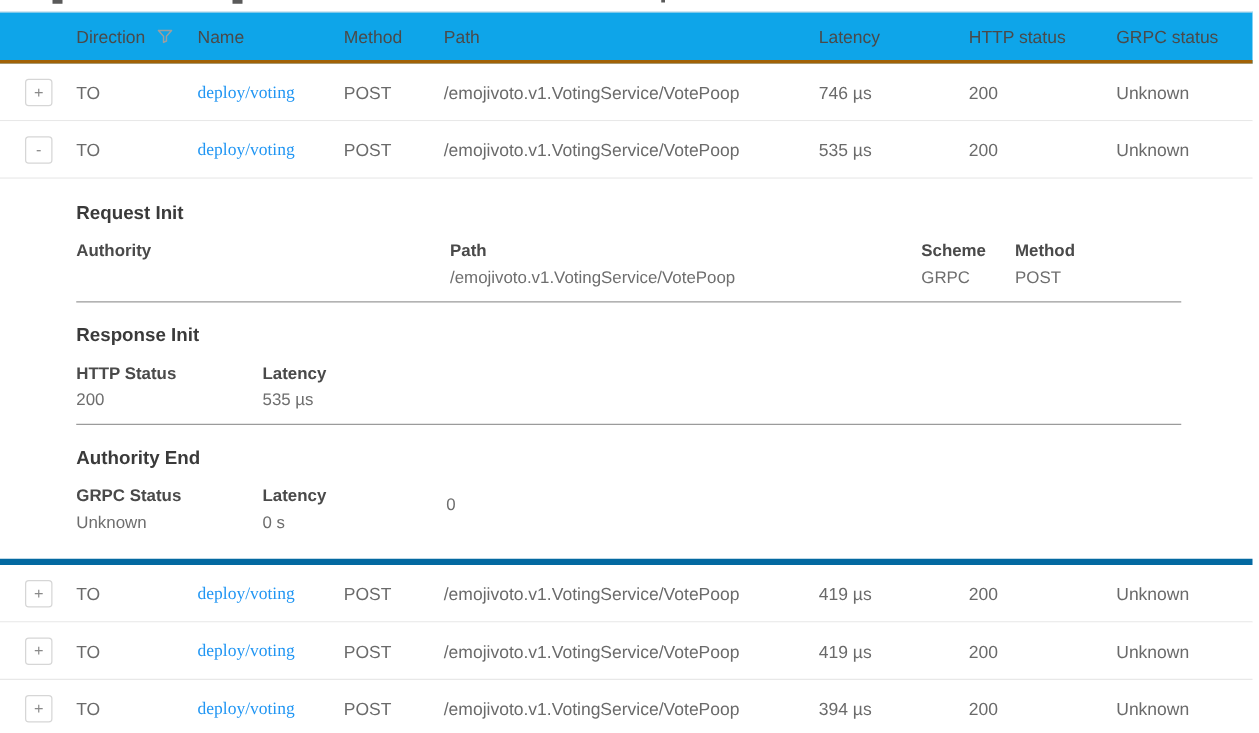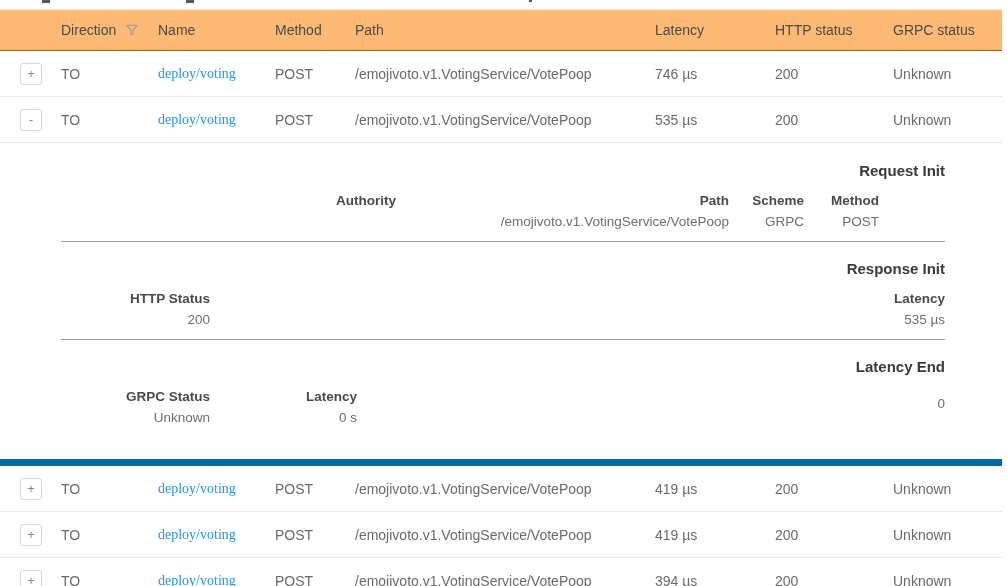"Direction" .header-row { background: #fdba74 -> #0ea5e9; border-bottom: 1px solid #a16207 -> 3px solid #a16207 }
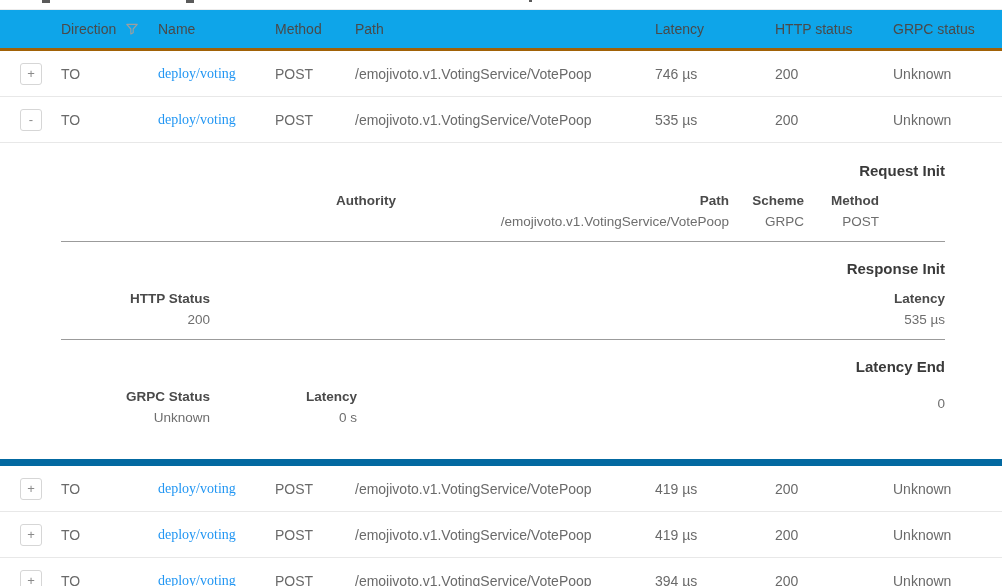"Request Init" .detail { border-bottom: 7px solid #0369a1 -> 5px solid #0369a1; padding: 0 57px 12px 61px -> 0 57px 0 61px; text-align: right -> none }
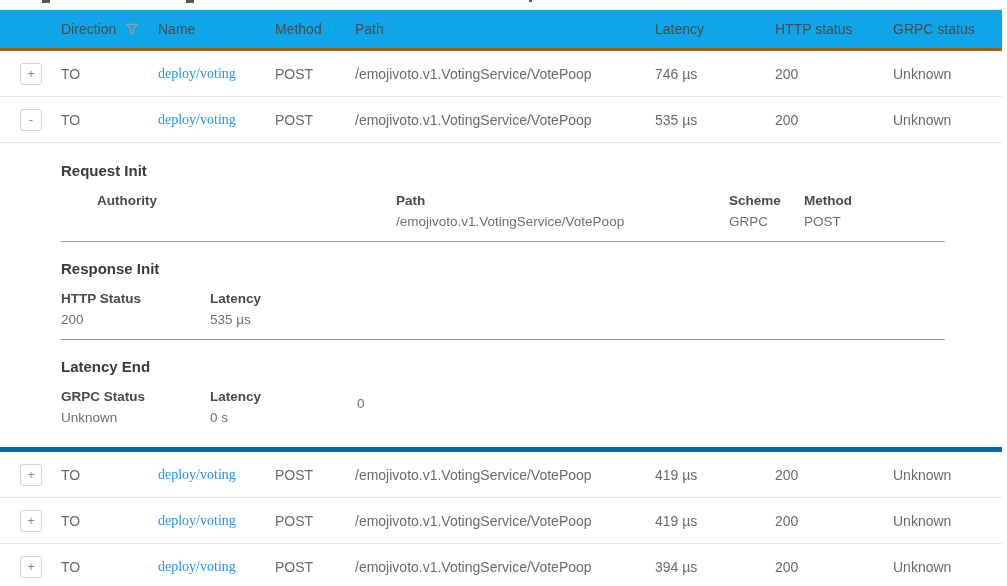"Authority" .fw-authority { margin-left: 36px -> none }
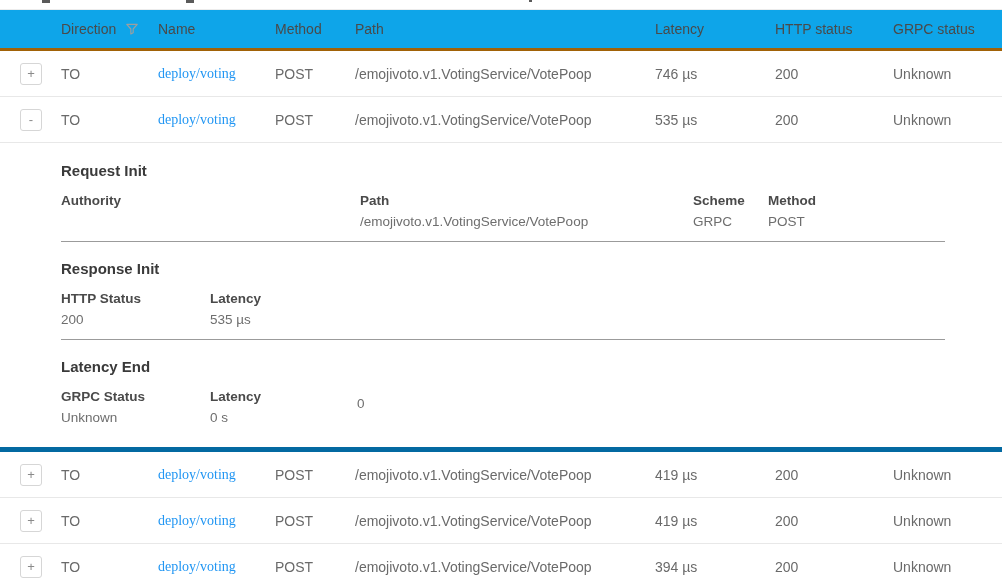"Scheme" .fw-scheme { margin-left: none -> 44px }
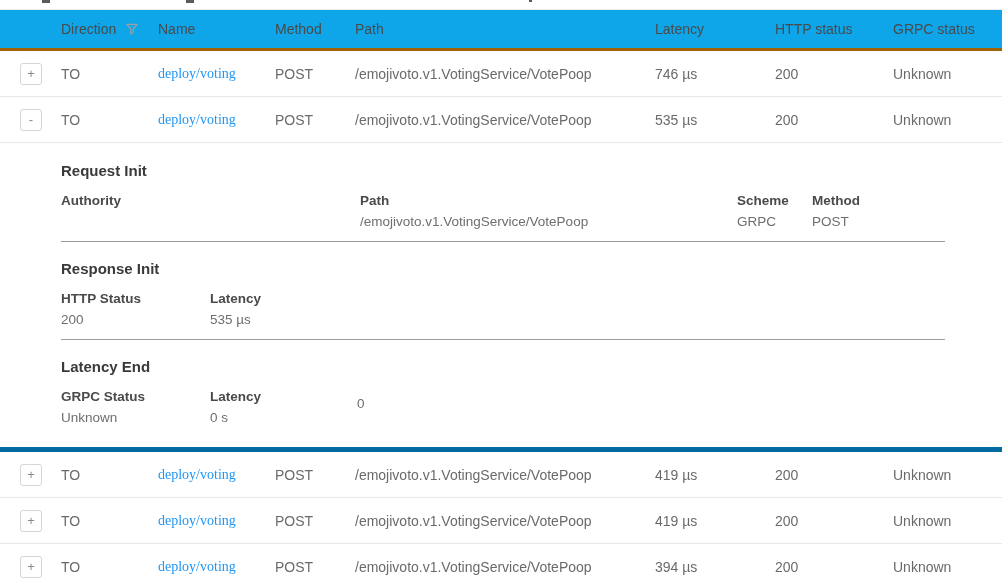"Latency End" div.section-title { text: Latency -> Authority }
